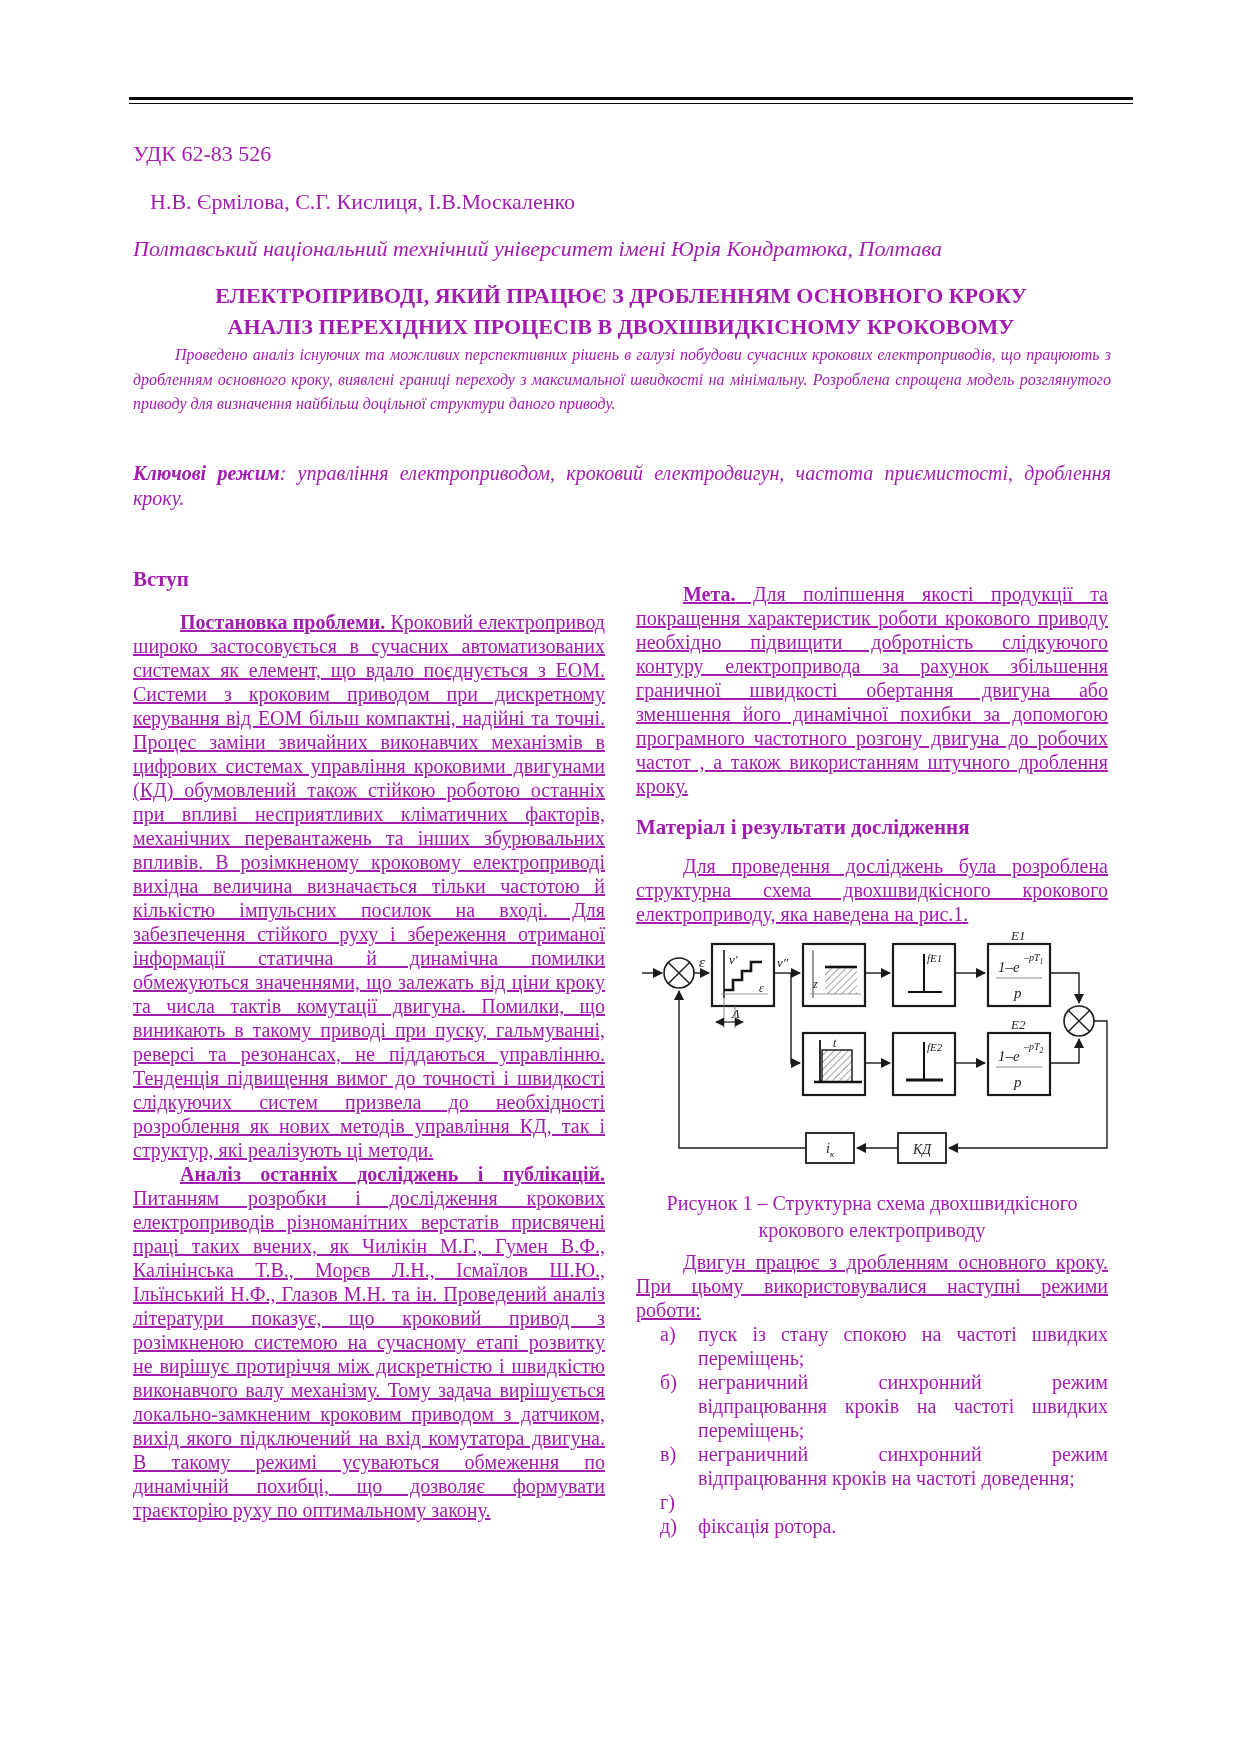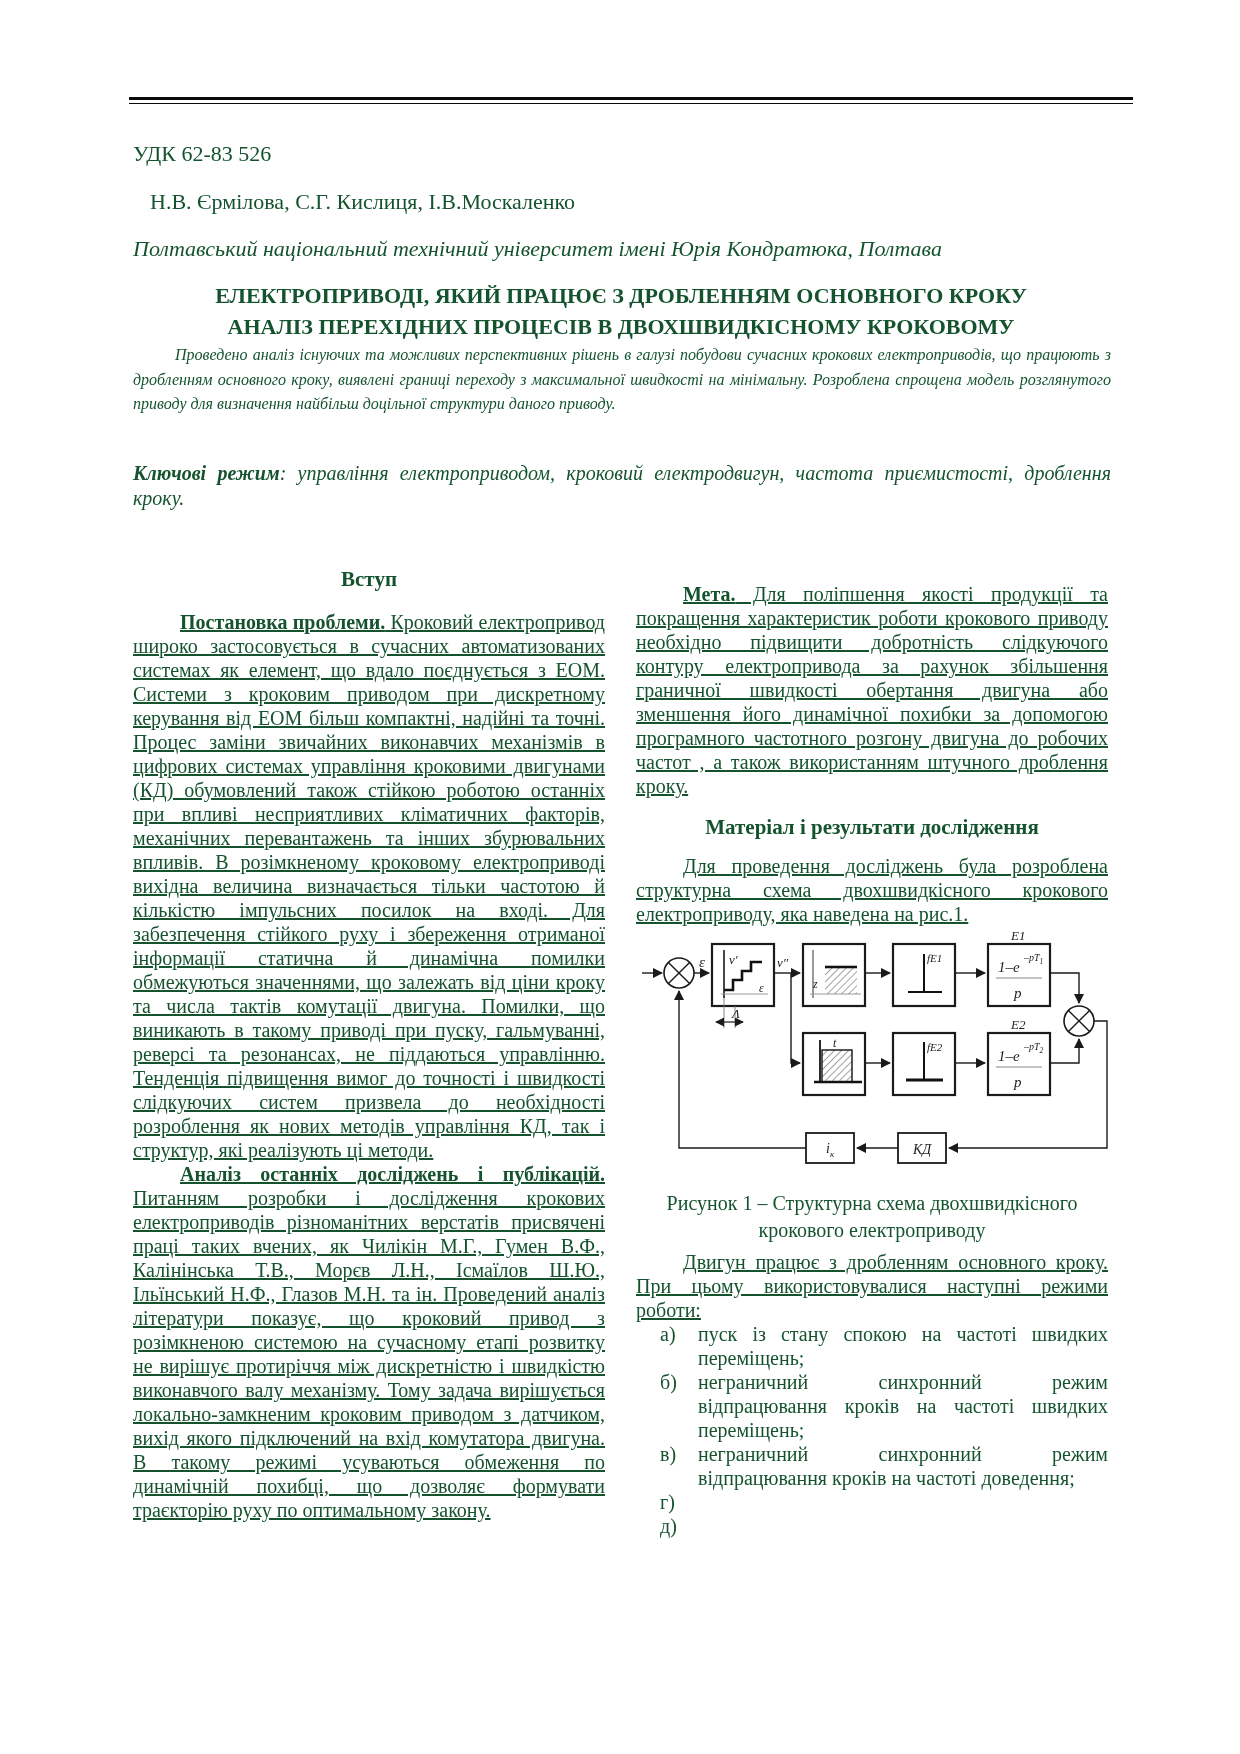"УДК 62-83 526" .page { color: #14532d -> #a21caf }
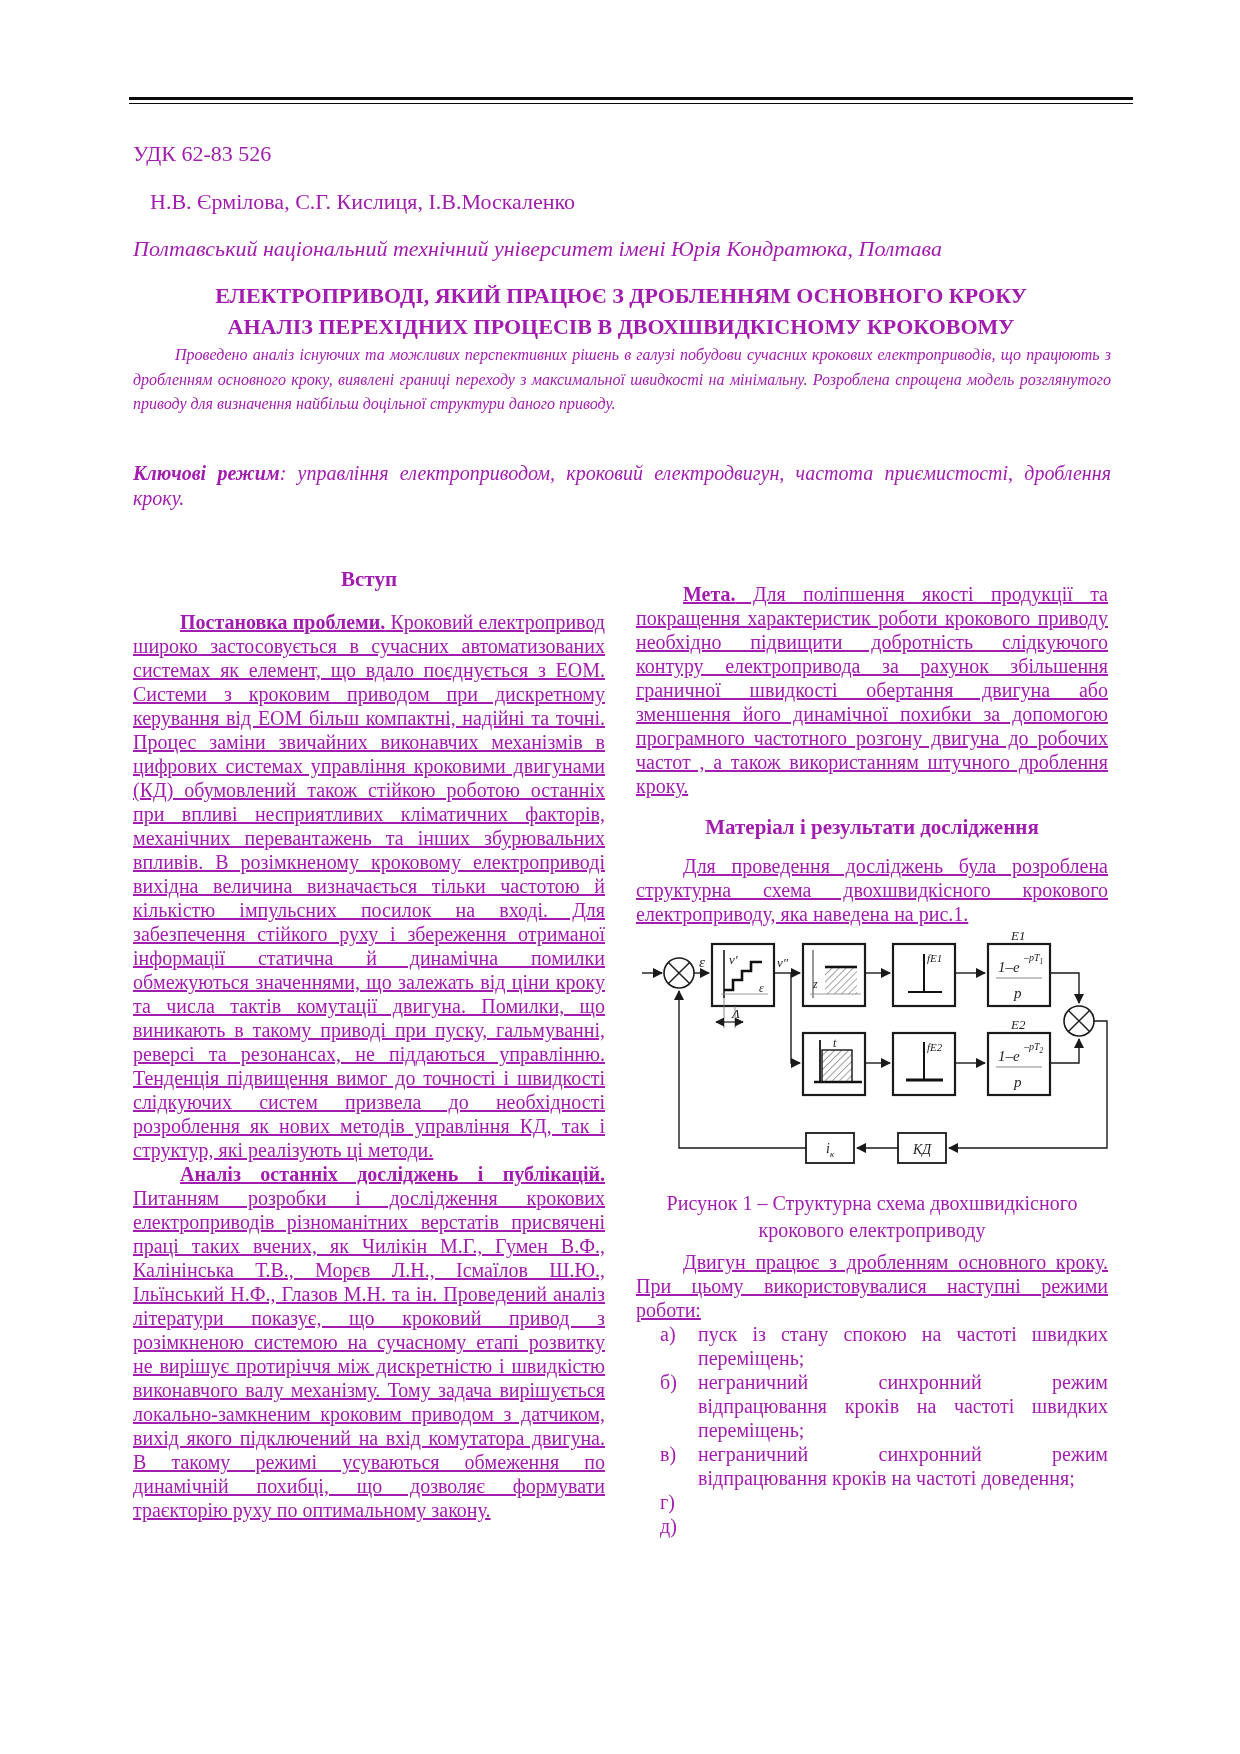"Вступ" .h { text-align: center -> left }
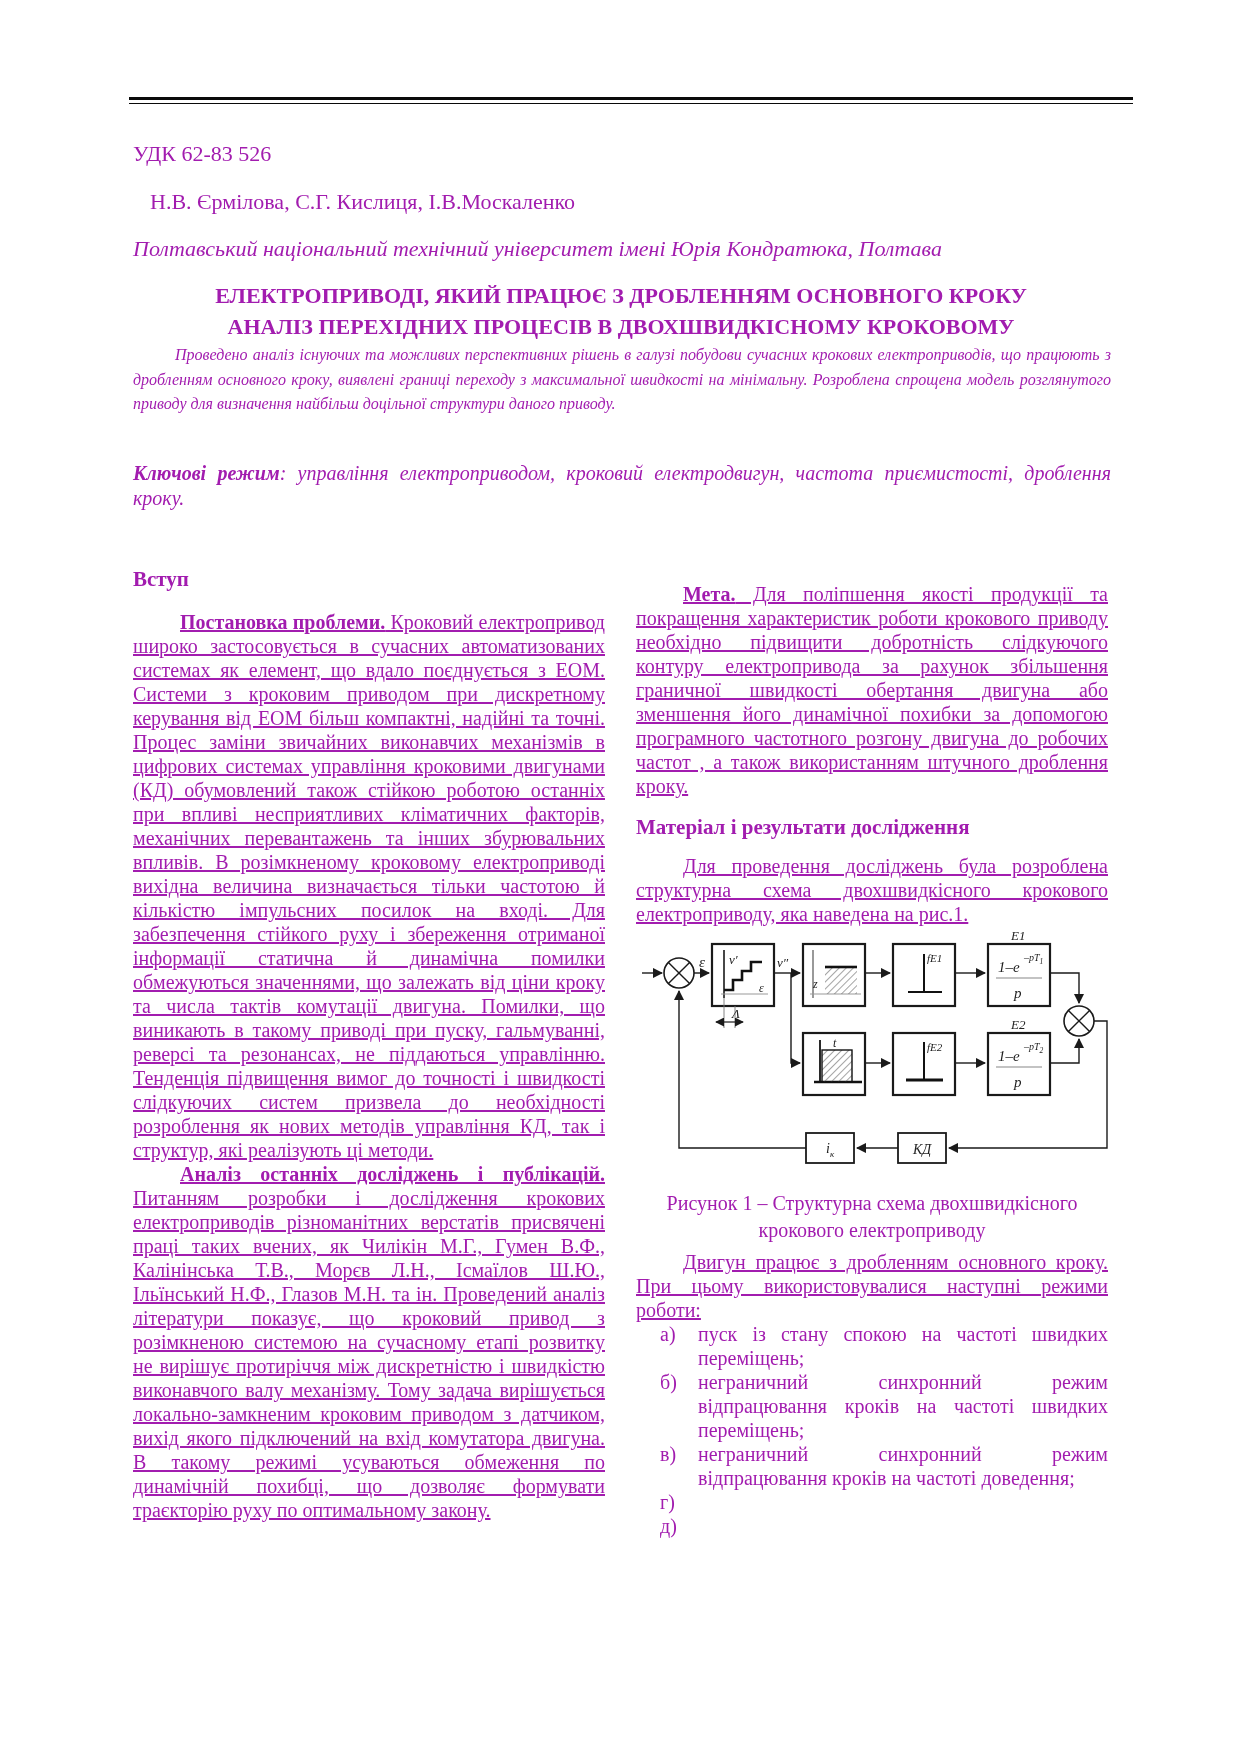"фіксація ротора." span.txt { html: none -> <span>фіксація ротора.</span> }
